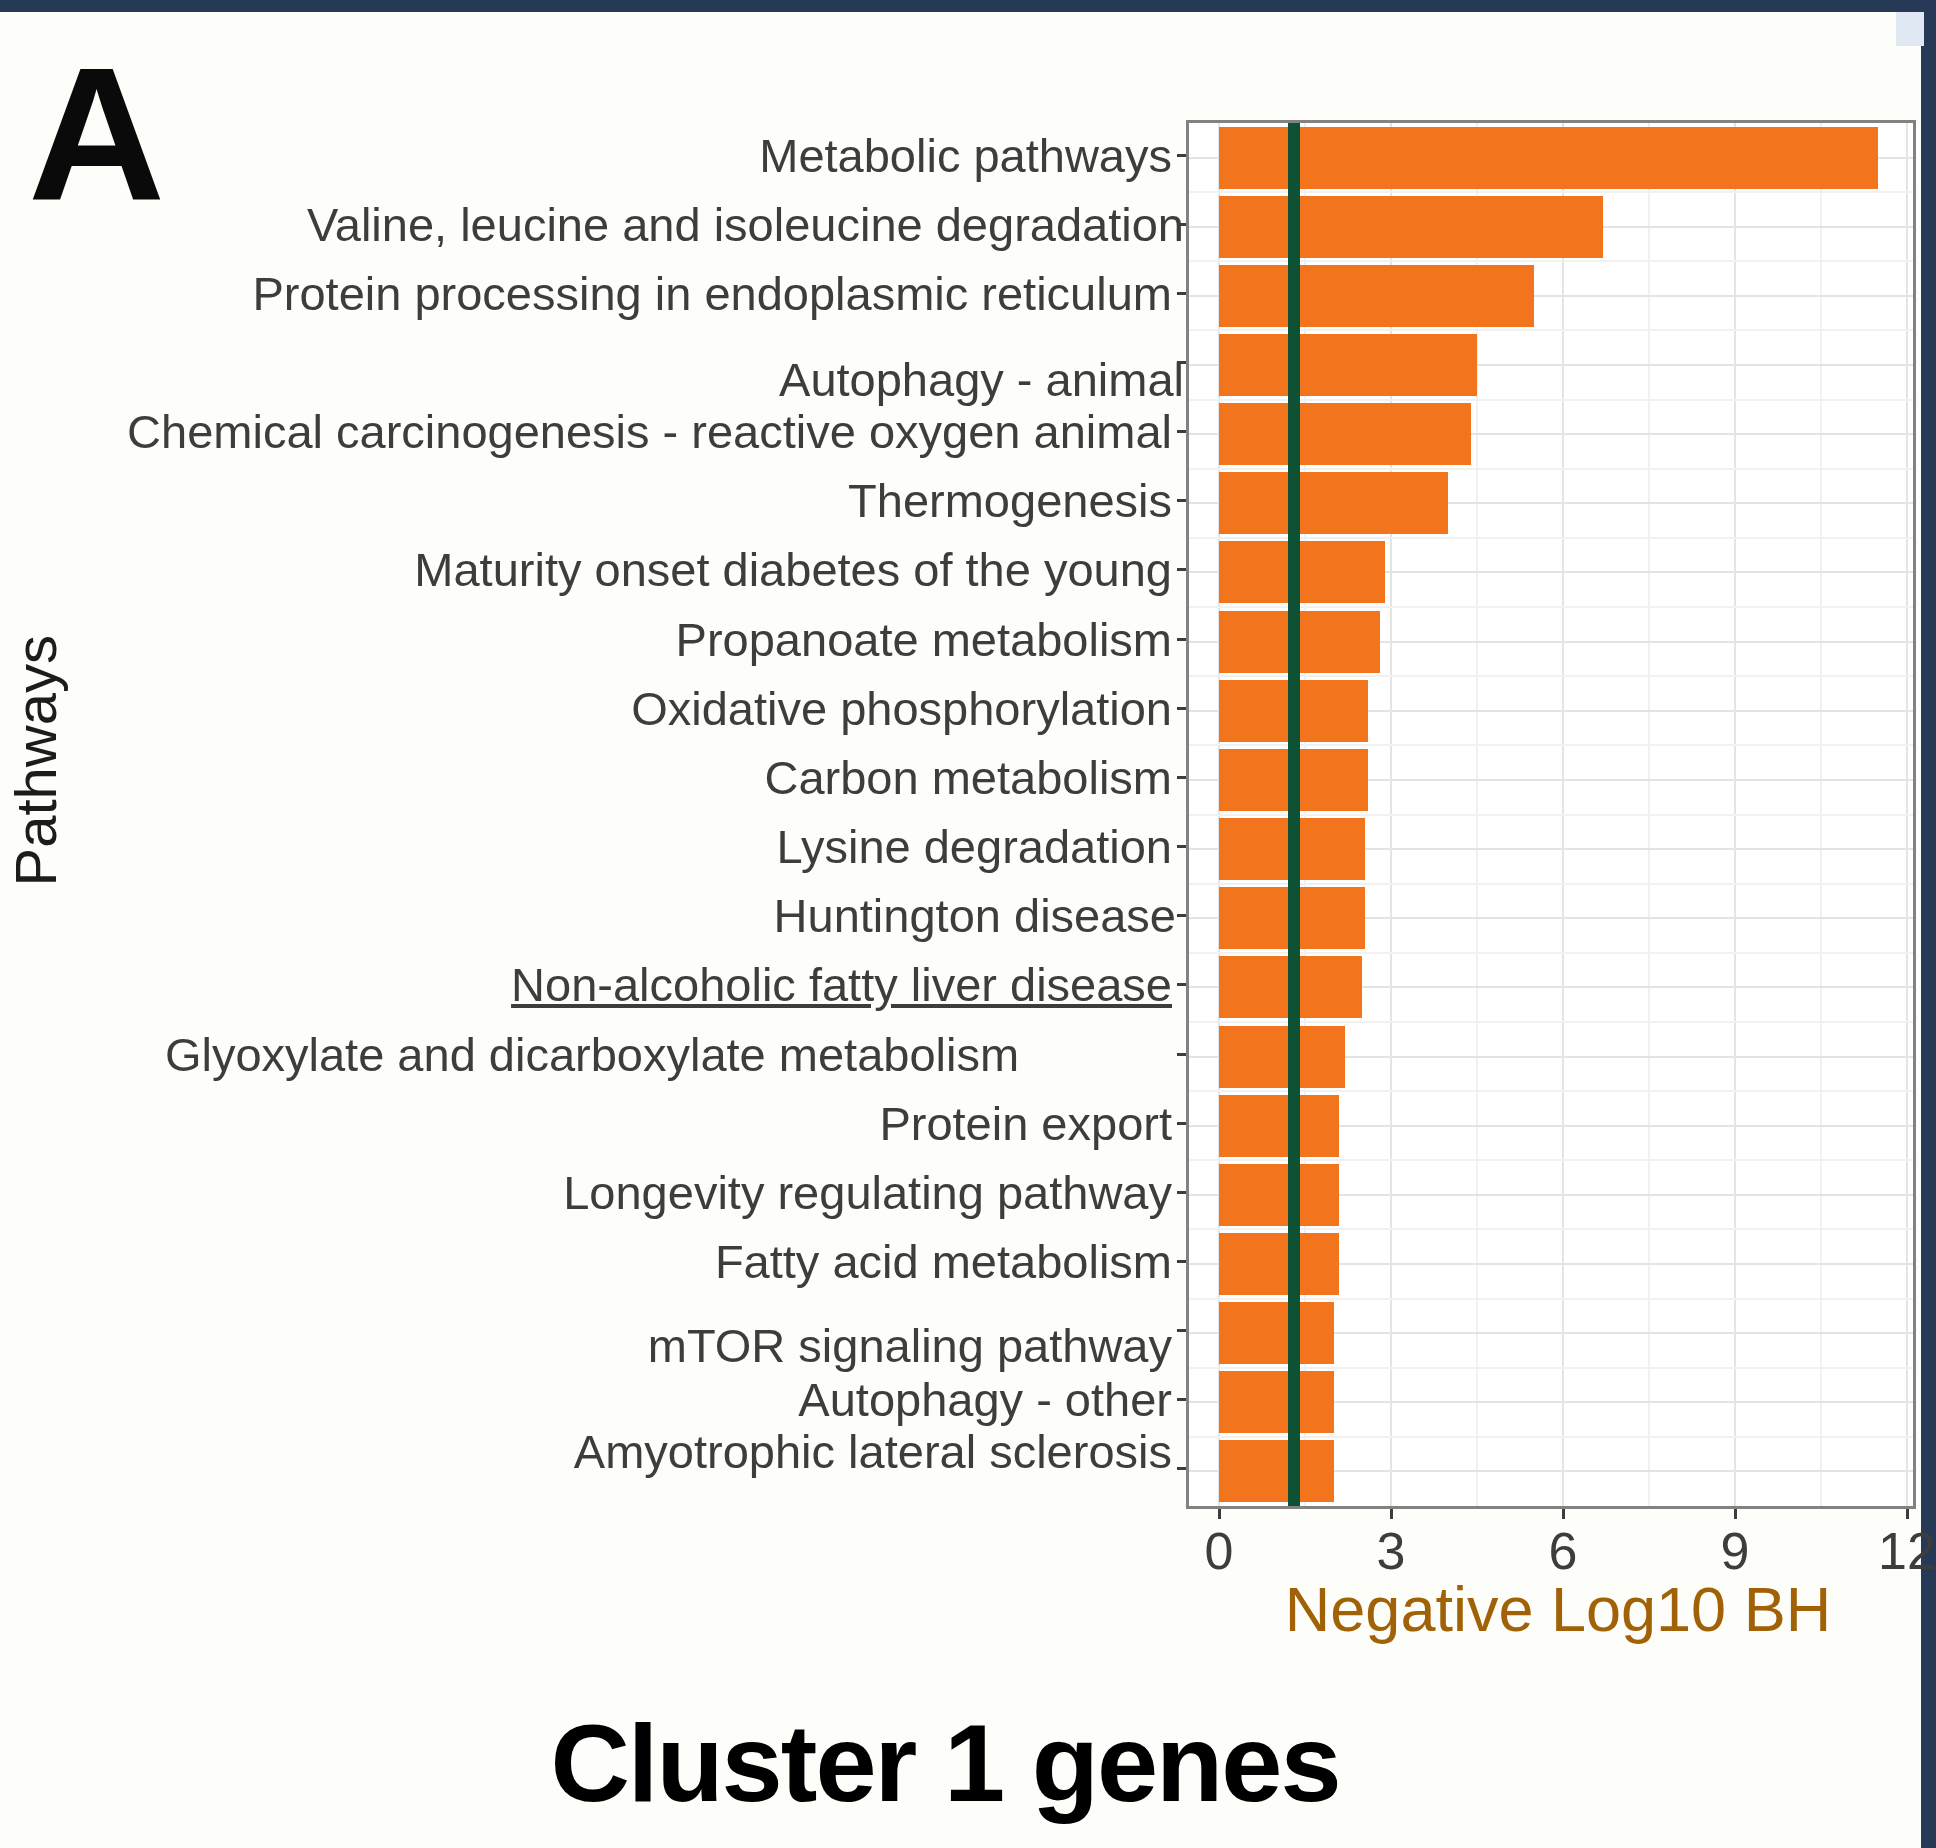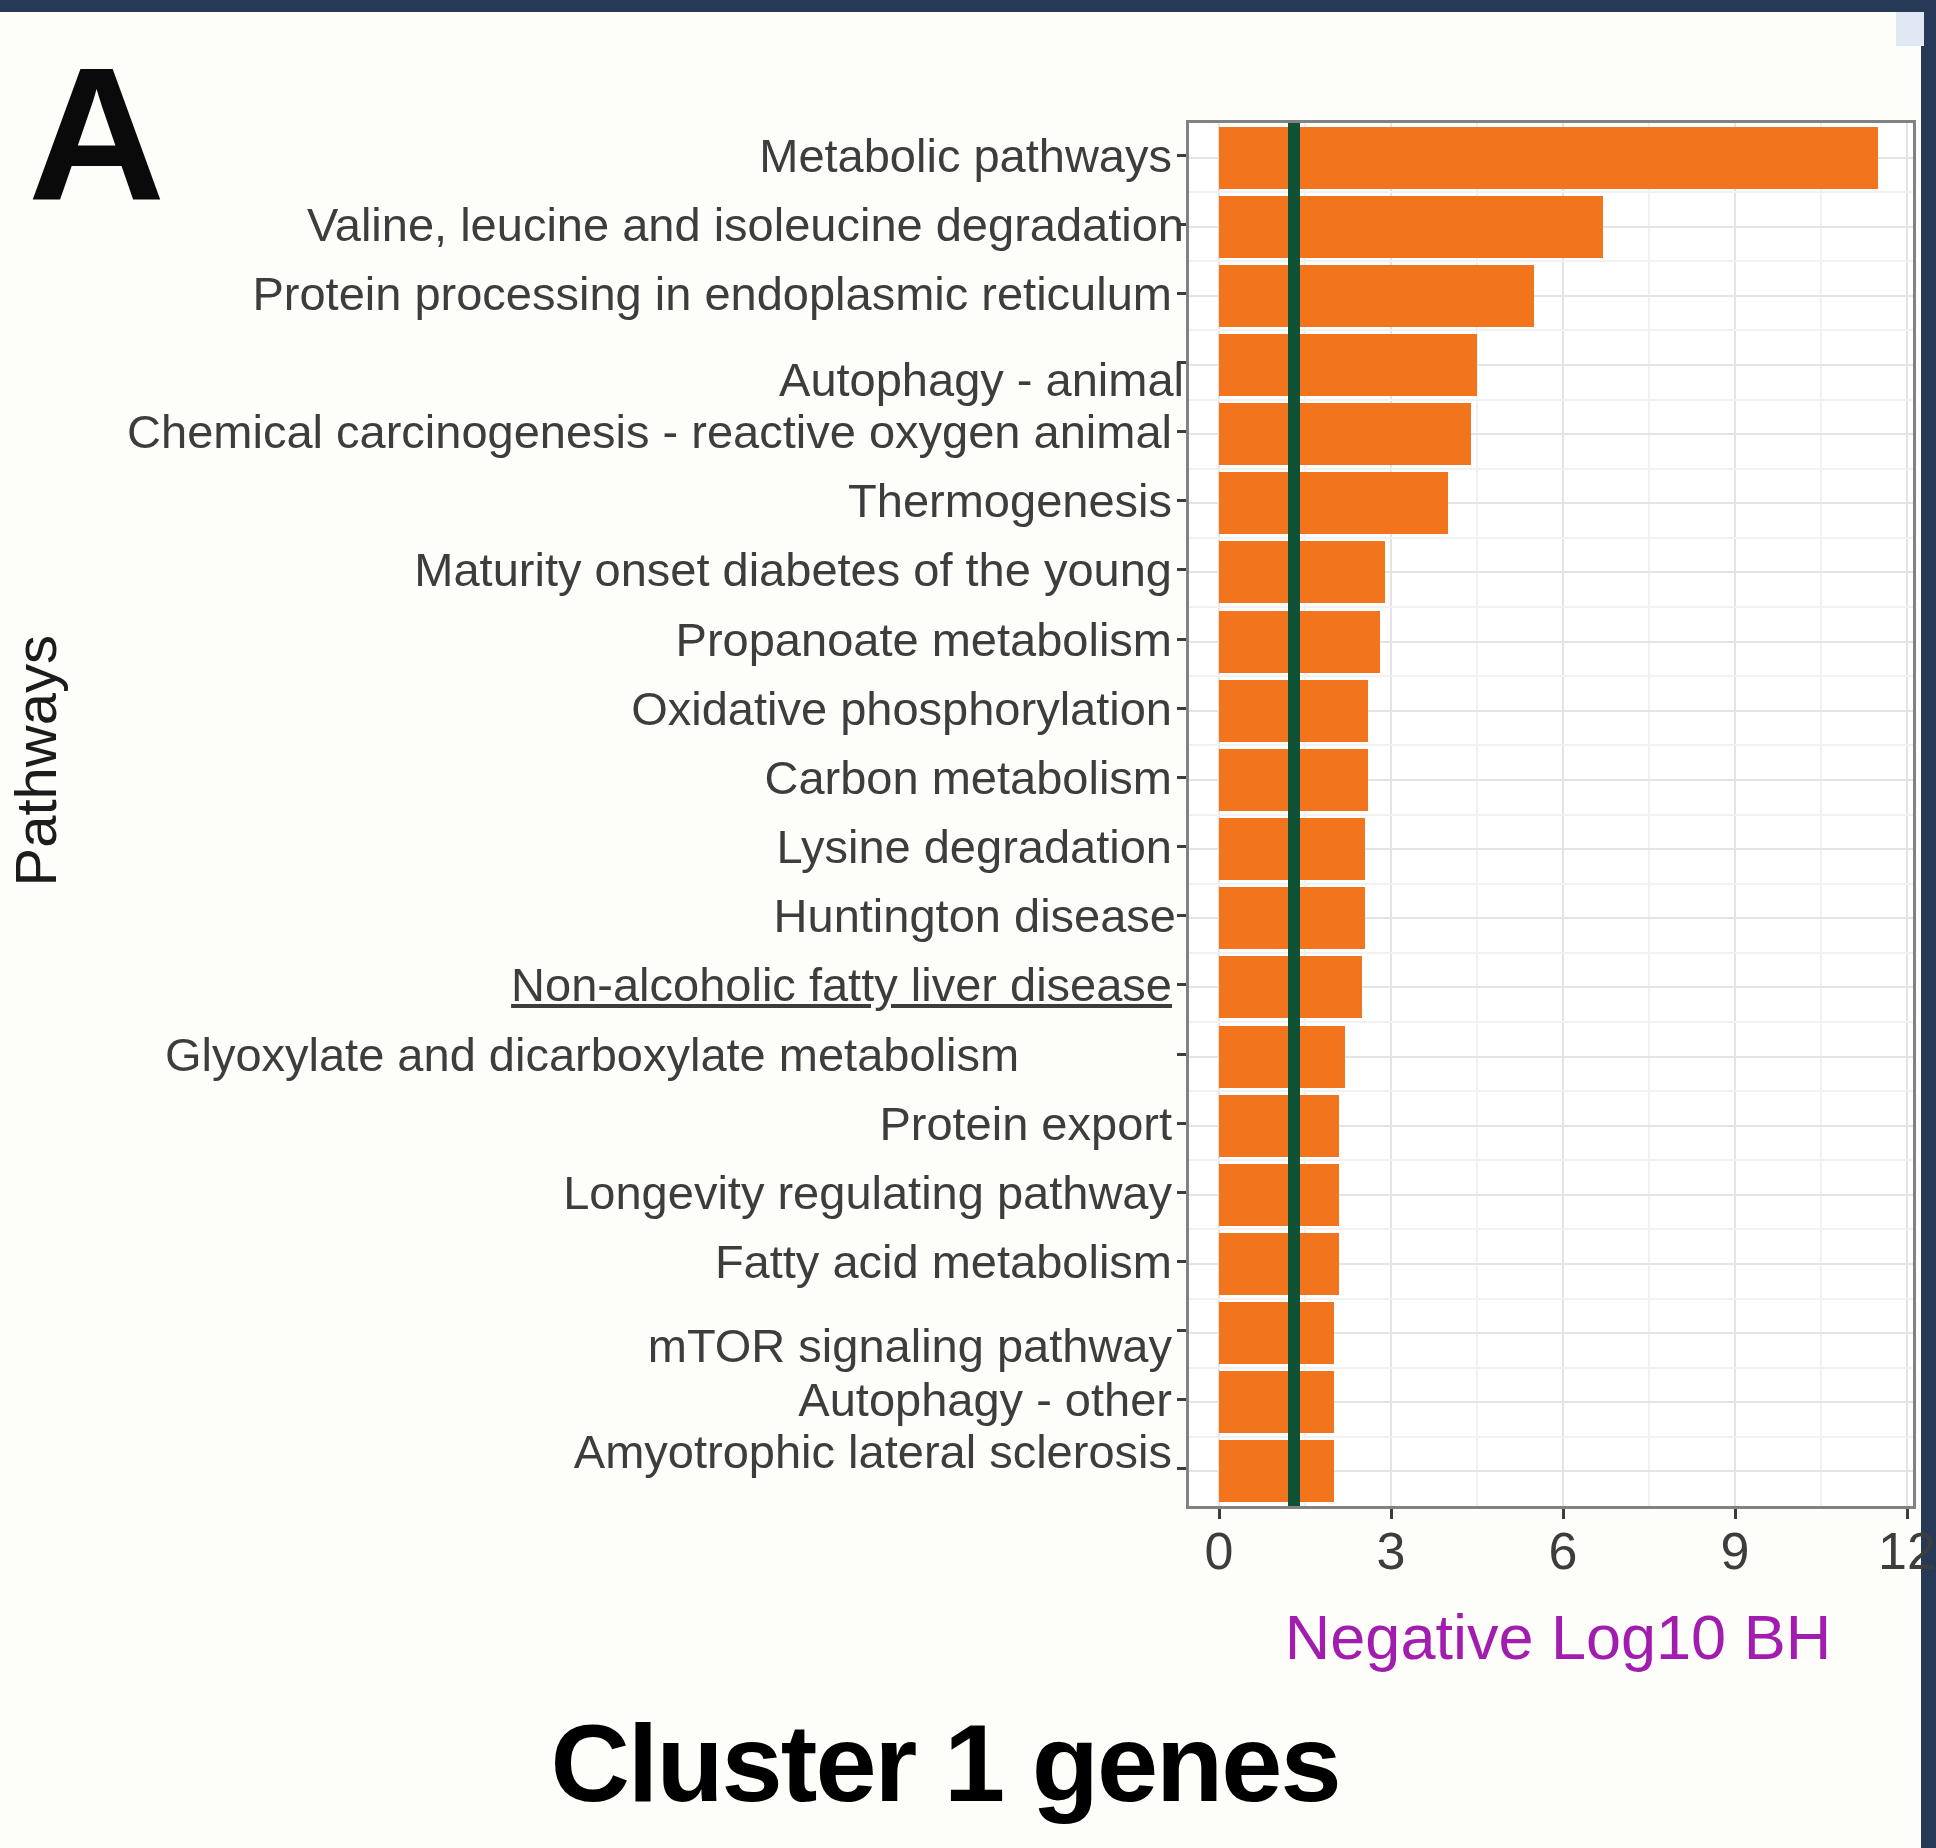"Negative Log10 BH" .x-axis-title { color: #a21caf -> #a16207; margin-top: 28px -> none }
